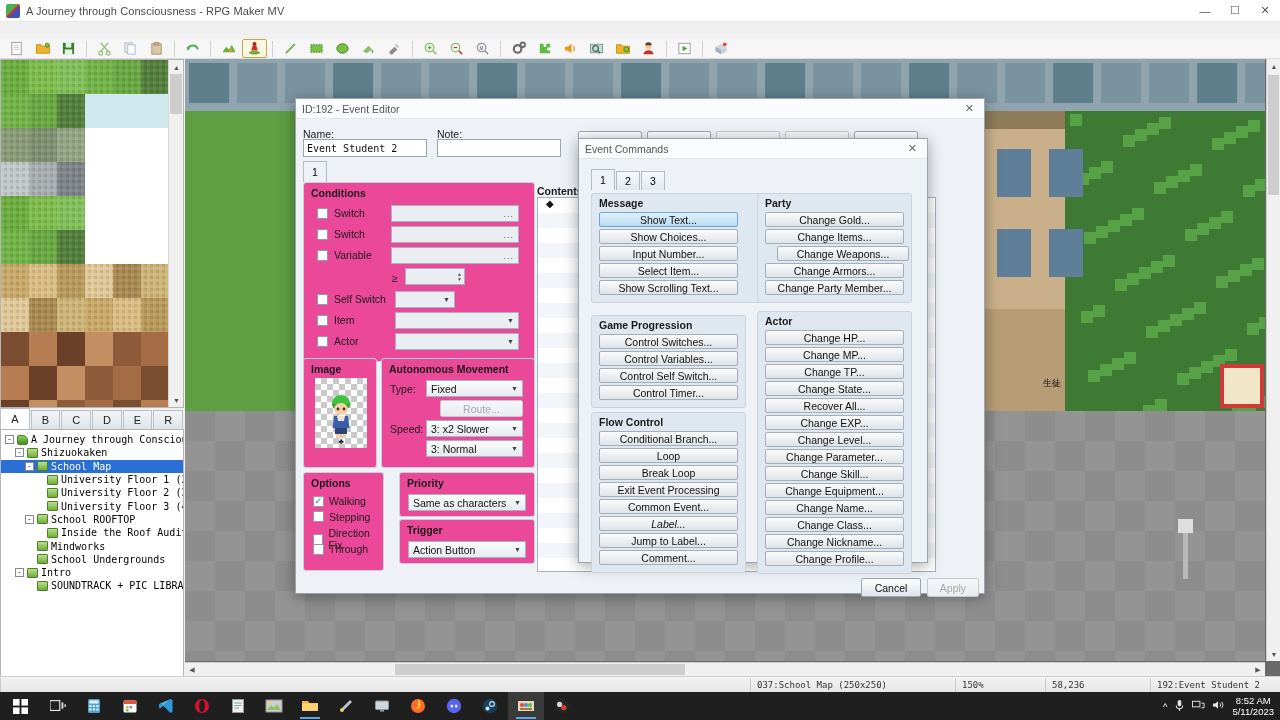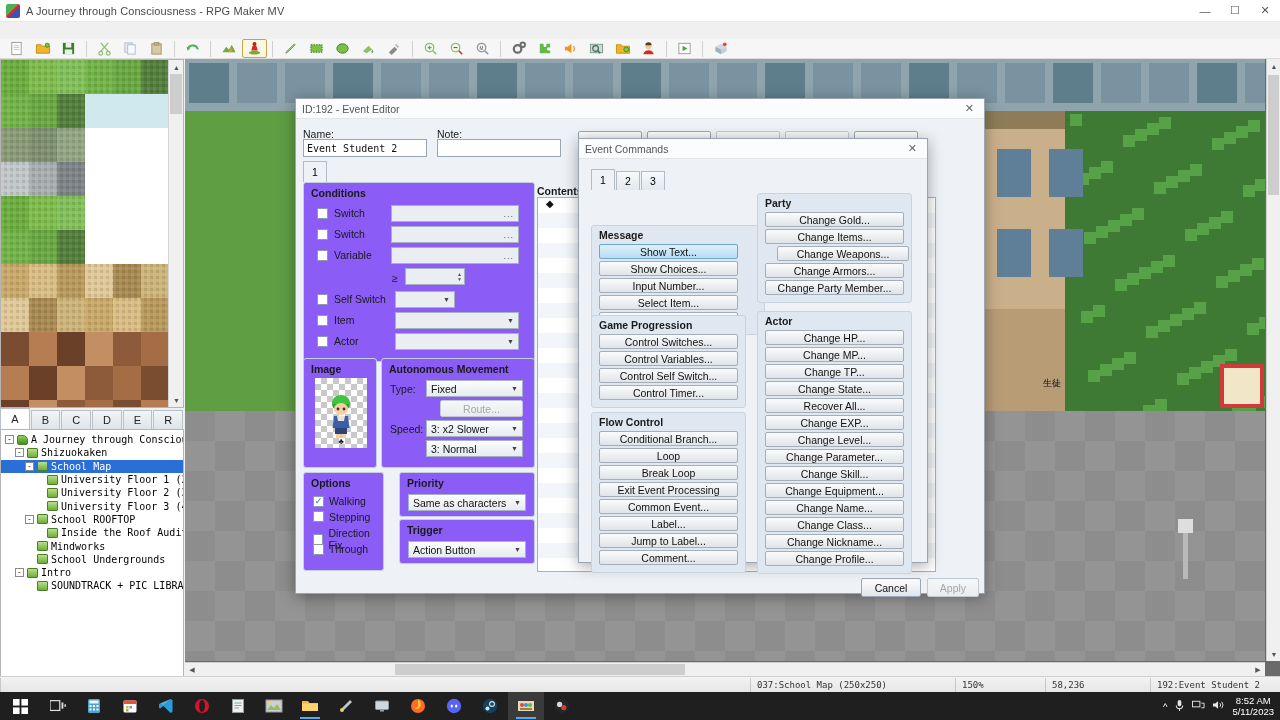"Conditions" .group { background: #8b5cf6 -> #ec4899 }
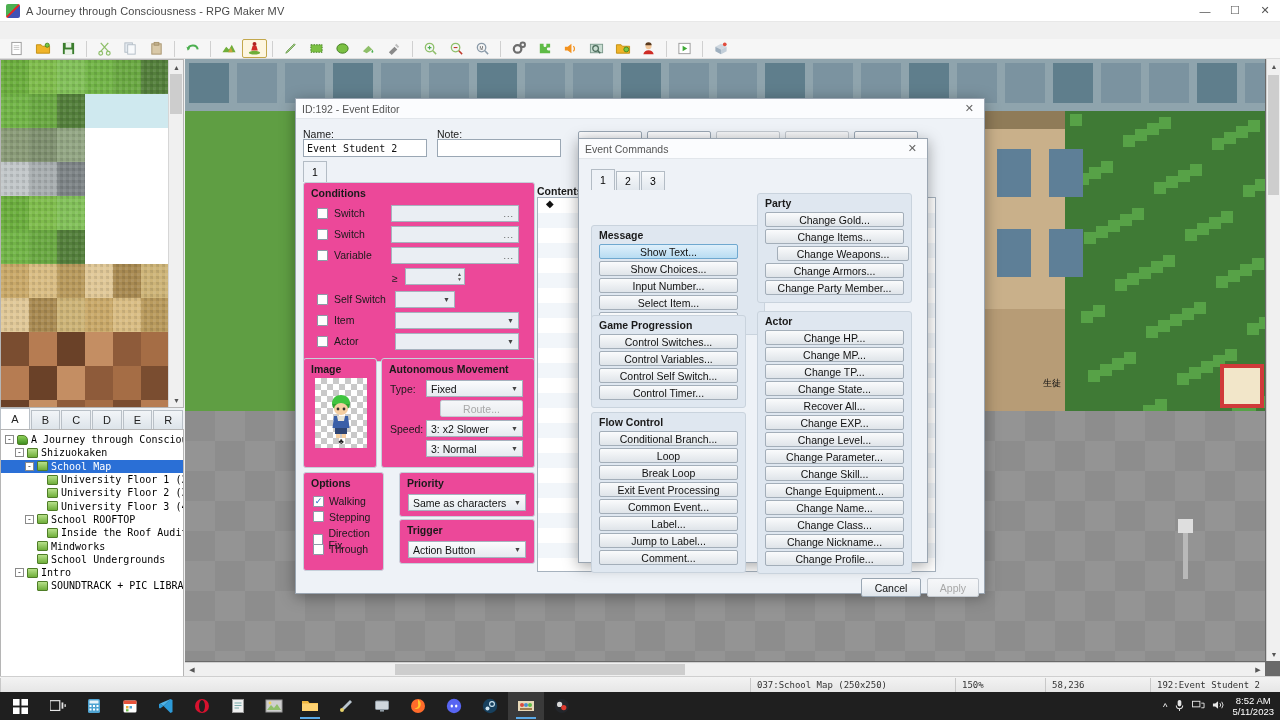"Message" div.cmdgroup { margin-top: 32px -> none }
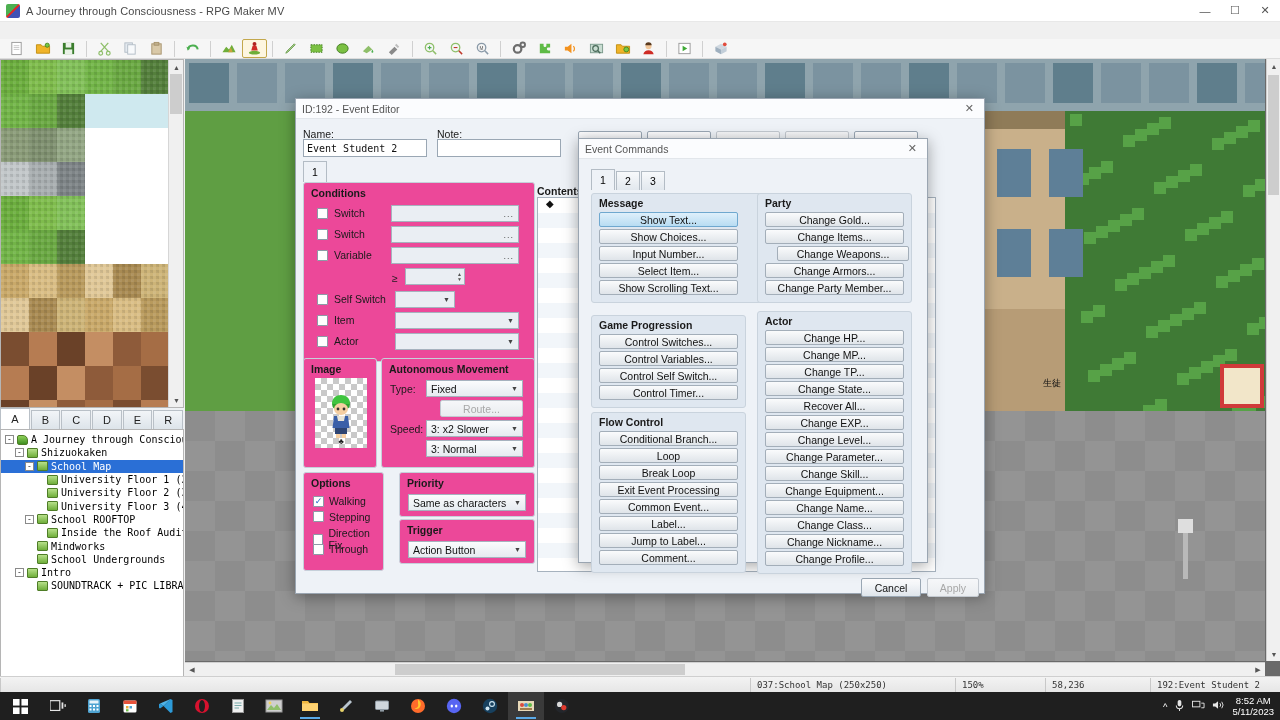"Label..." div.cmdbtn { font-style: none -> italic }
